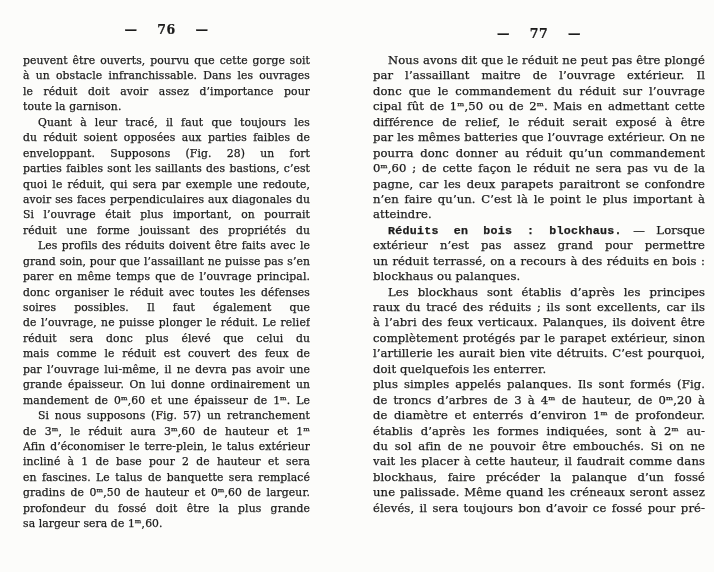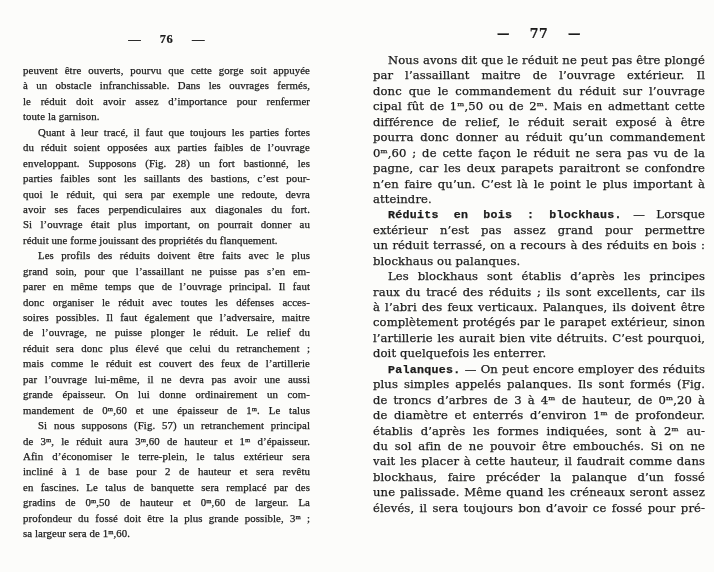"— 76 —" .page-left { font-family: Liberation Serif, serif -> none; top: 32px -> 22px }
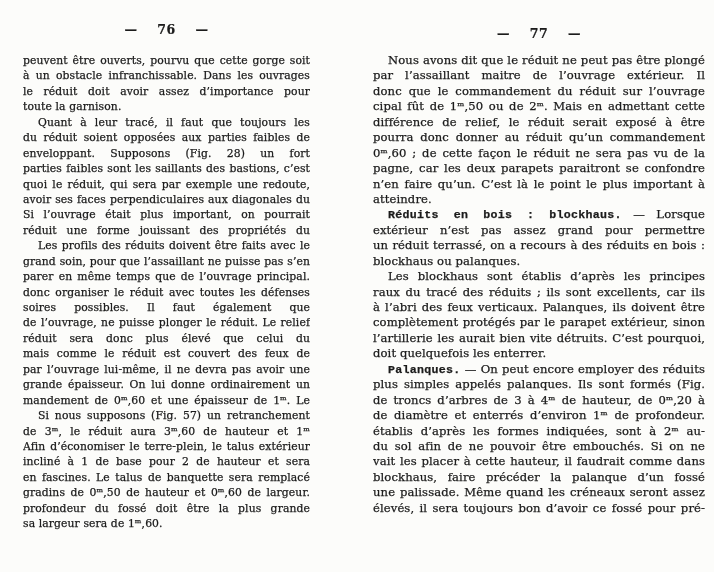"par les mêmes batteries que" div.line { html: none -> <div><span>par les mêmes batteries que l’ouvrage extérieur. On ne</span></div> }
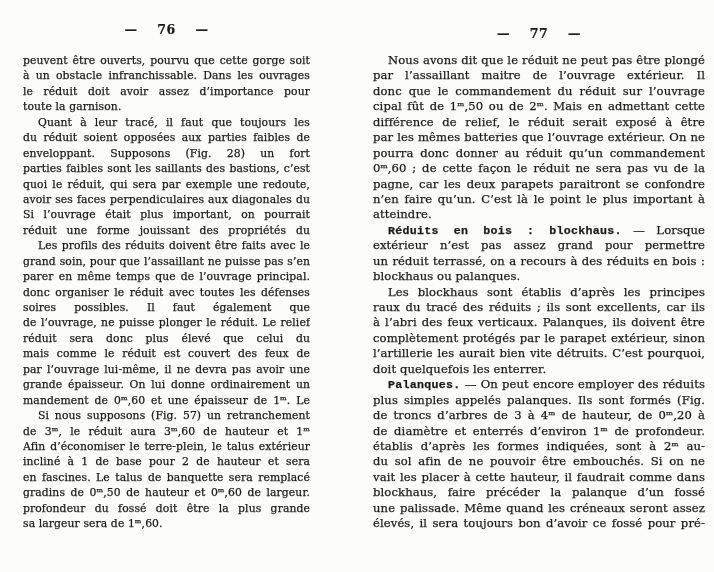"Palanques. — On peut encore" div.line { html: <div><span>Palanques.</span><span> — On peut encore employer des réduits</span></div> -> none }
